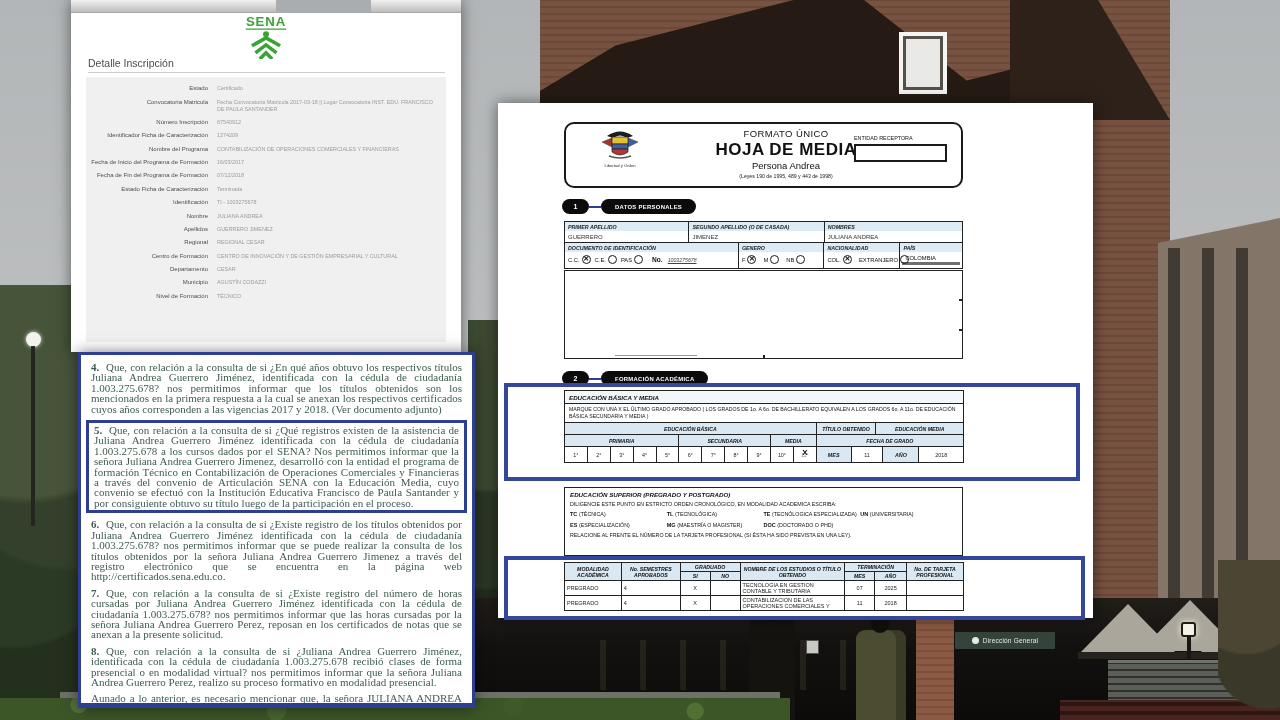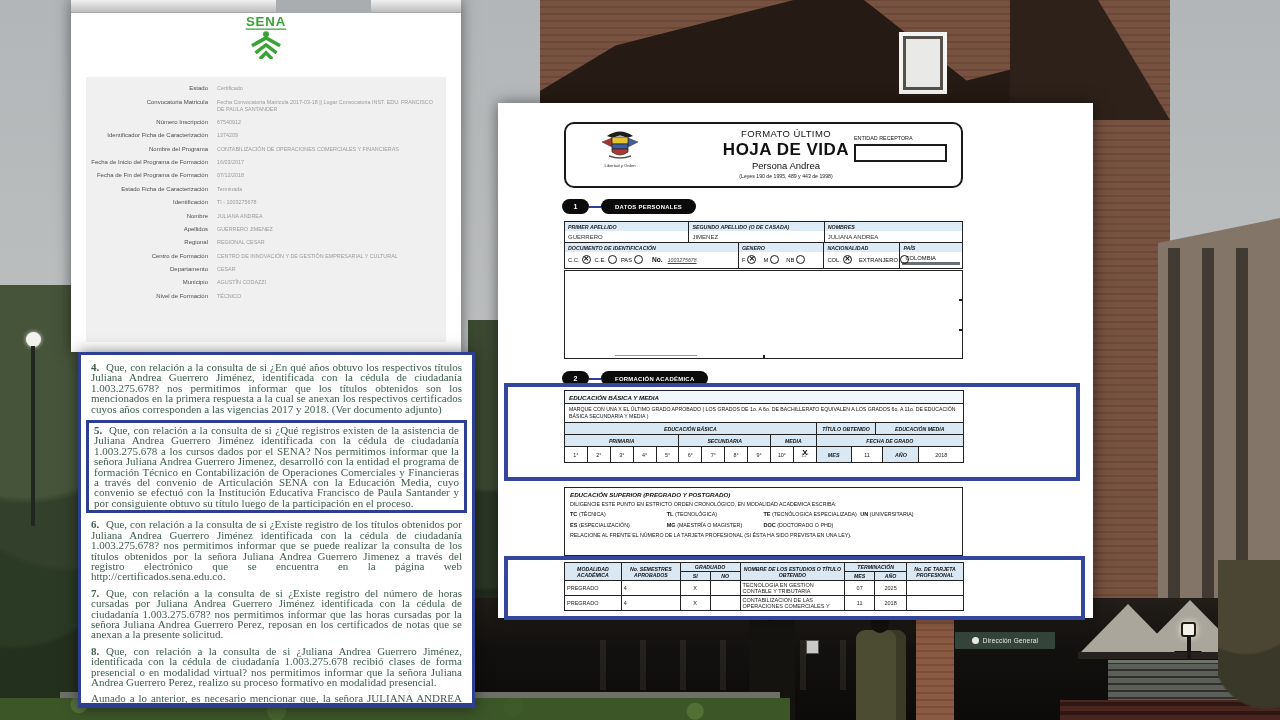"Detalle Inscripción" div.insc-title { html: none -> <div>Detalle Inscripción</div> }
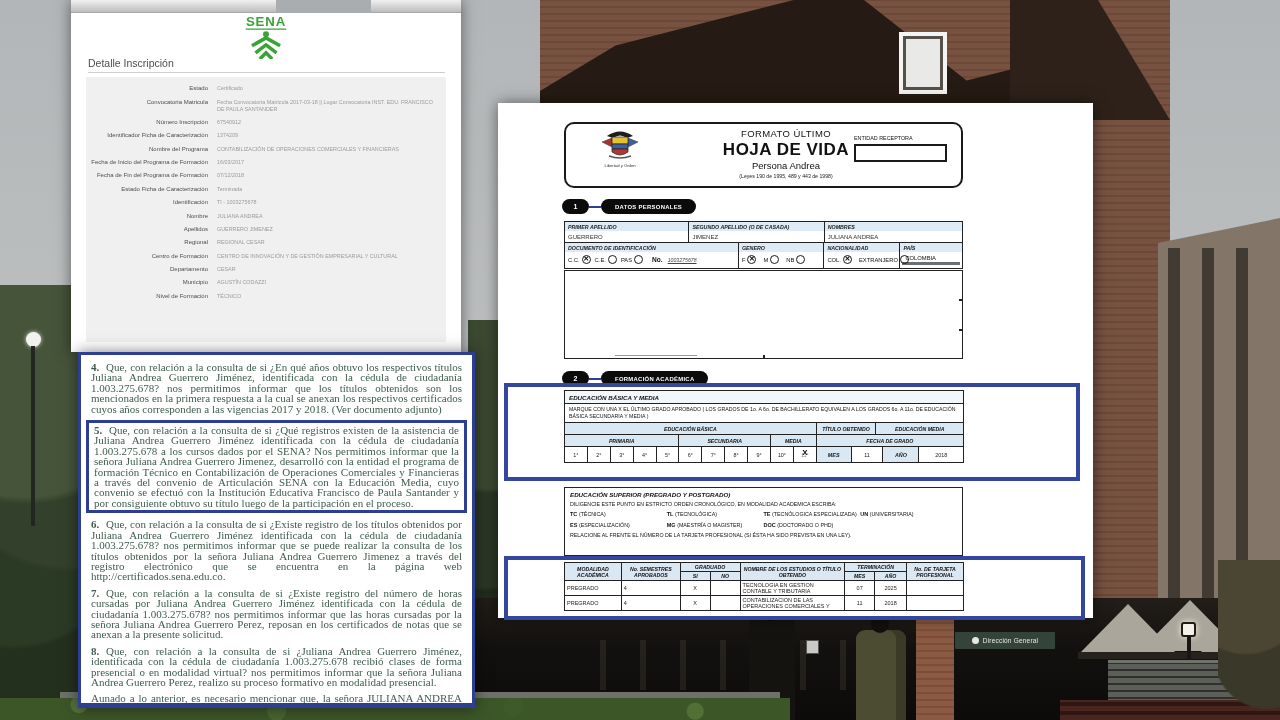"FORMATO ÚLTIMO" div.hv-formato { text: ÚLTIMO -> ÚNICO }
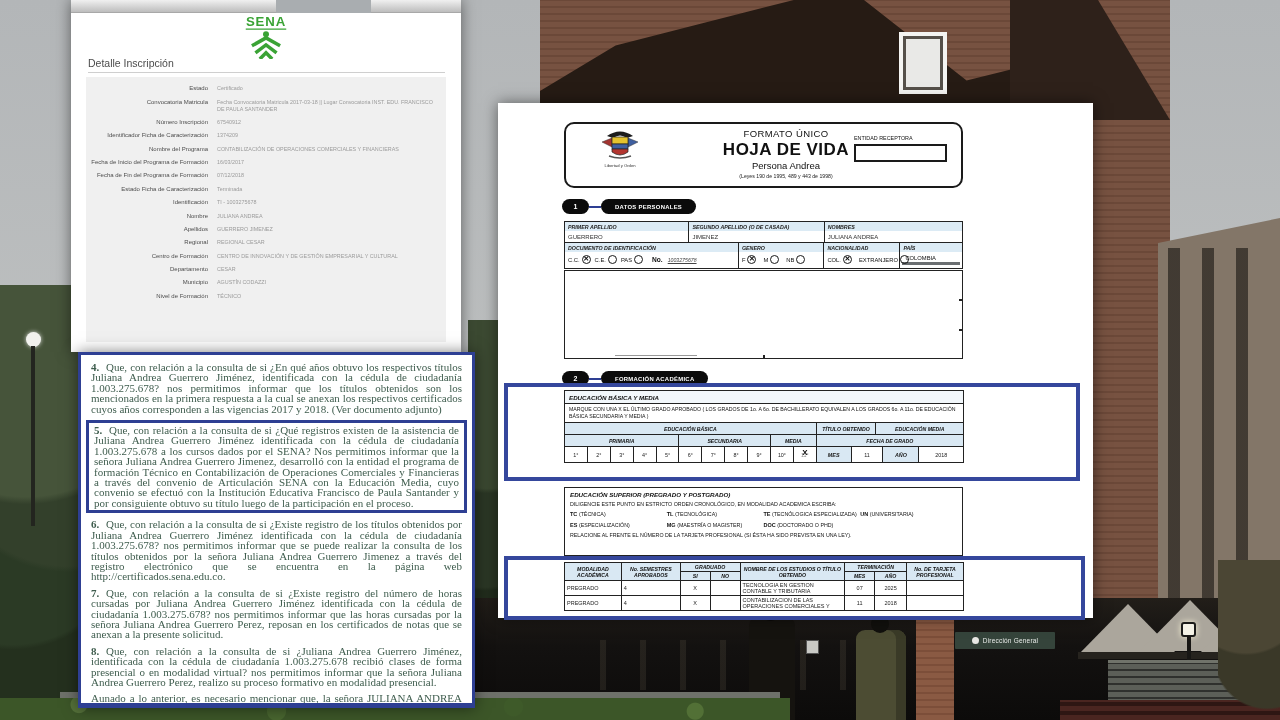"HOJA DE VIDA" div.hv-title { text: VIDA -> MEDIA }
